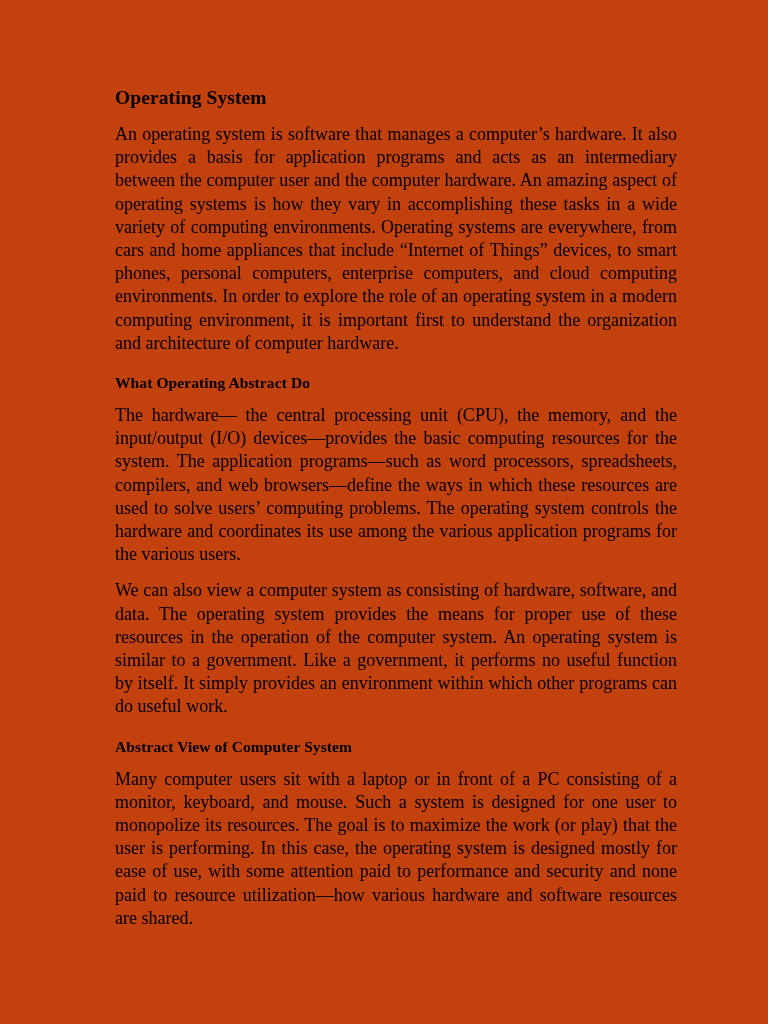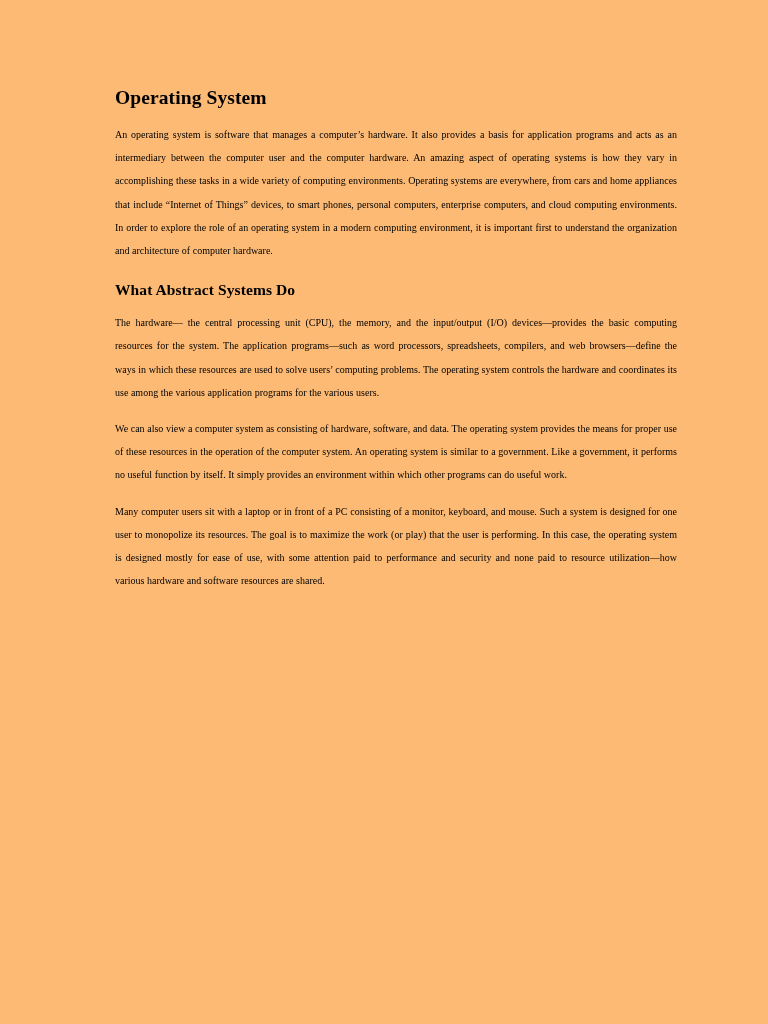"Operating System" .page { background: #fdba74 -> #c2410c }
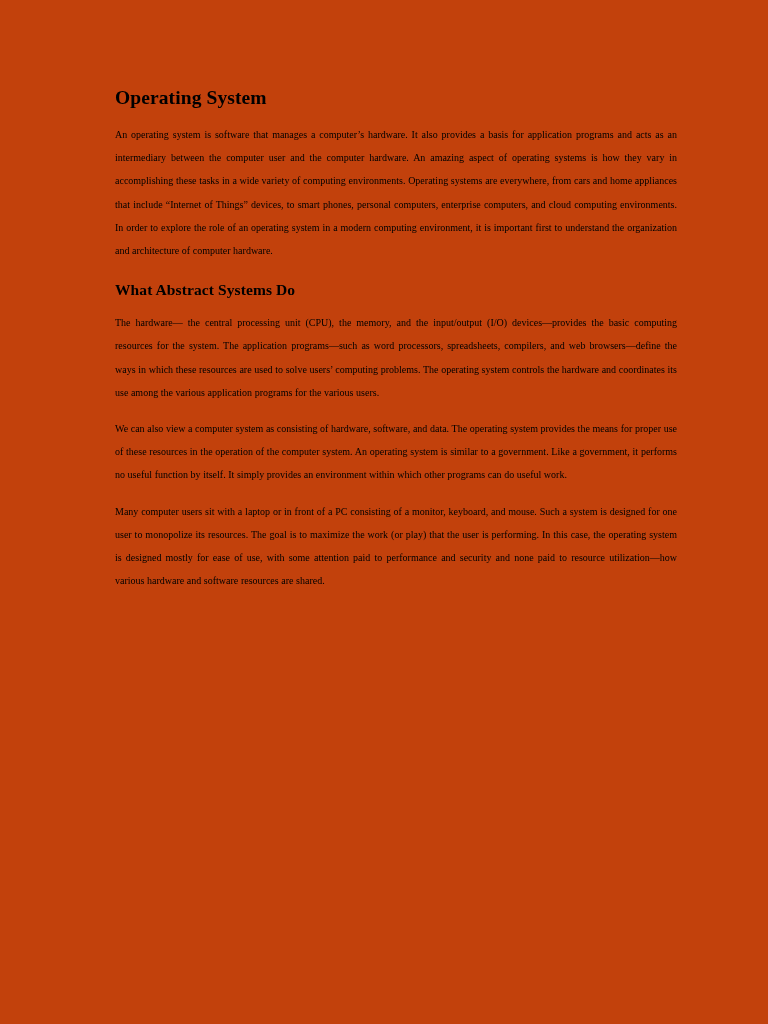"An operating system is software" .body-par { font-size: 10px -> 18px }
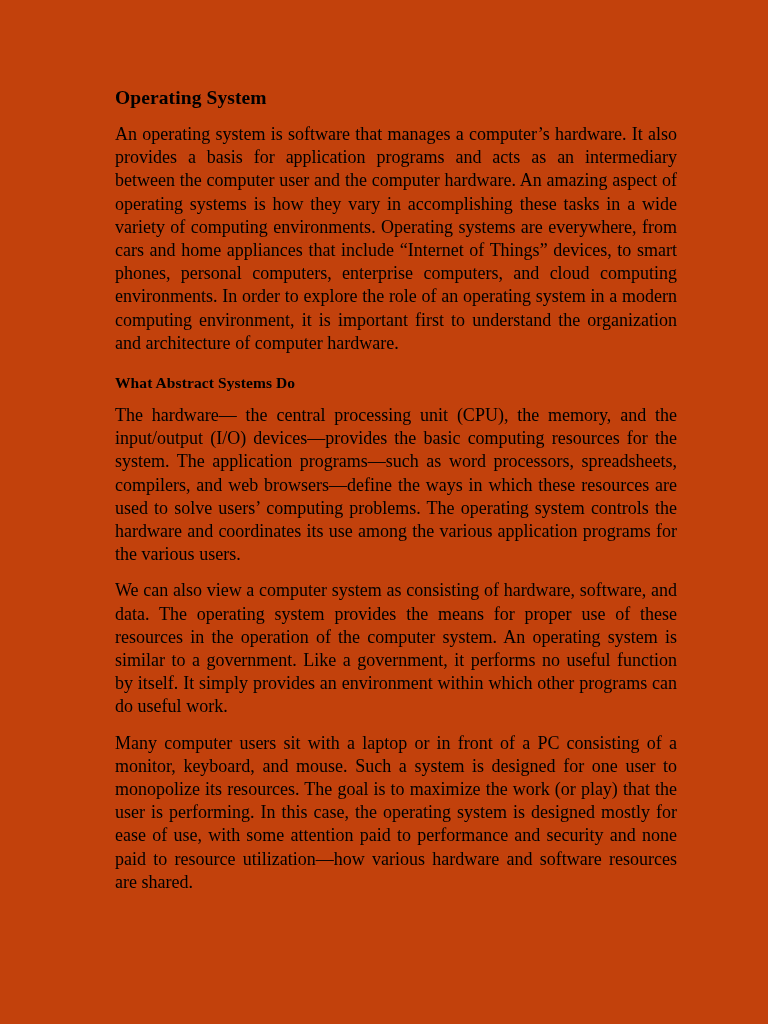"What Abstract Systems Do" h2.section-heading { text: Abstract Systems -> Operating Abstract }
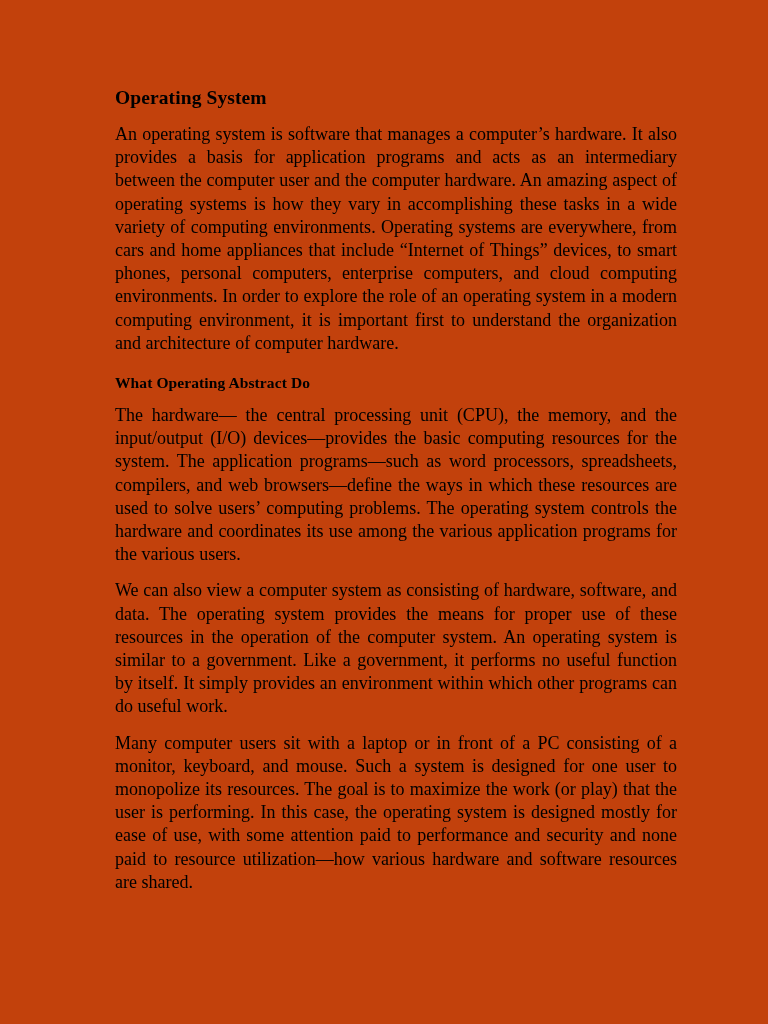"Abstract View of Computer System" h2.section-heading { html: none -> <h2>Abstract View of Computer System</h2> }
